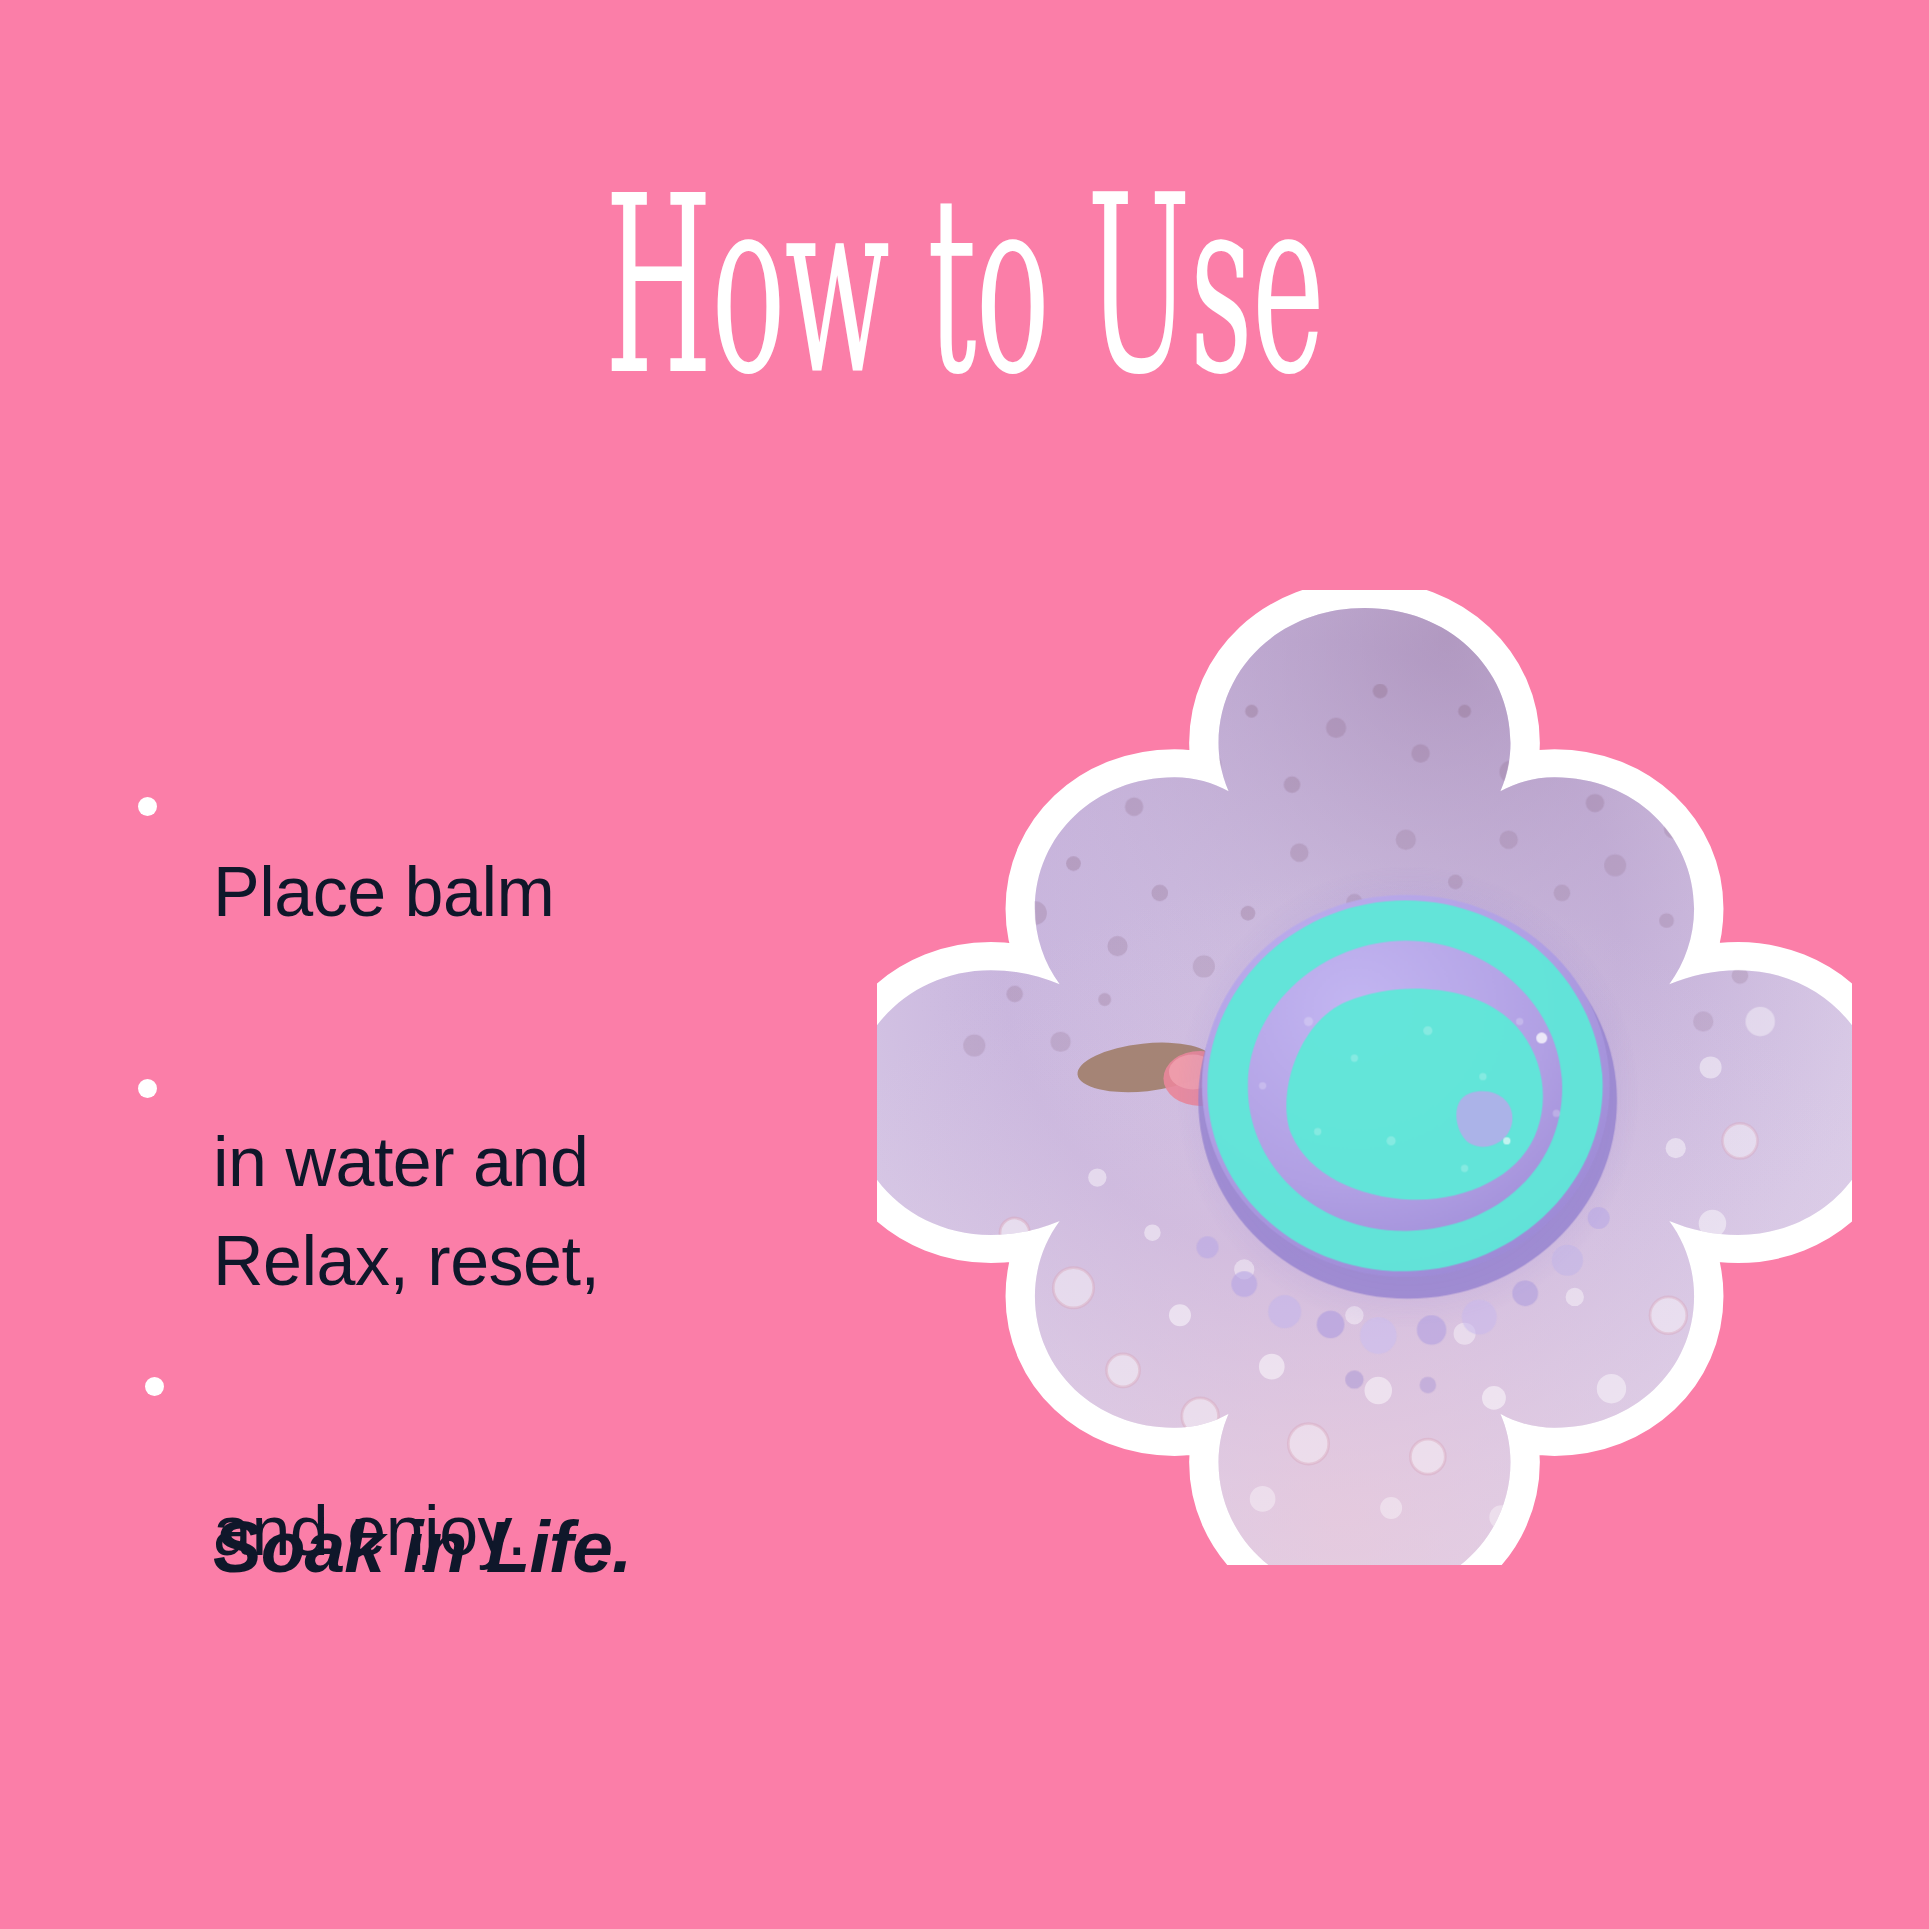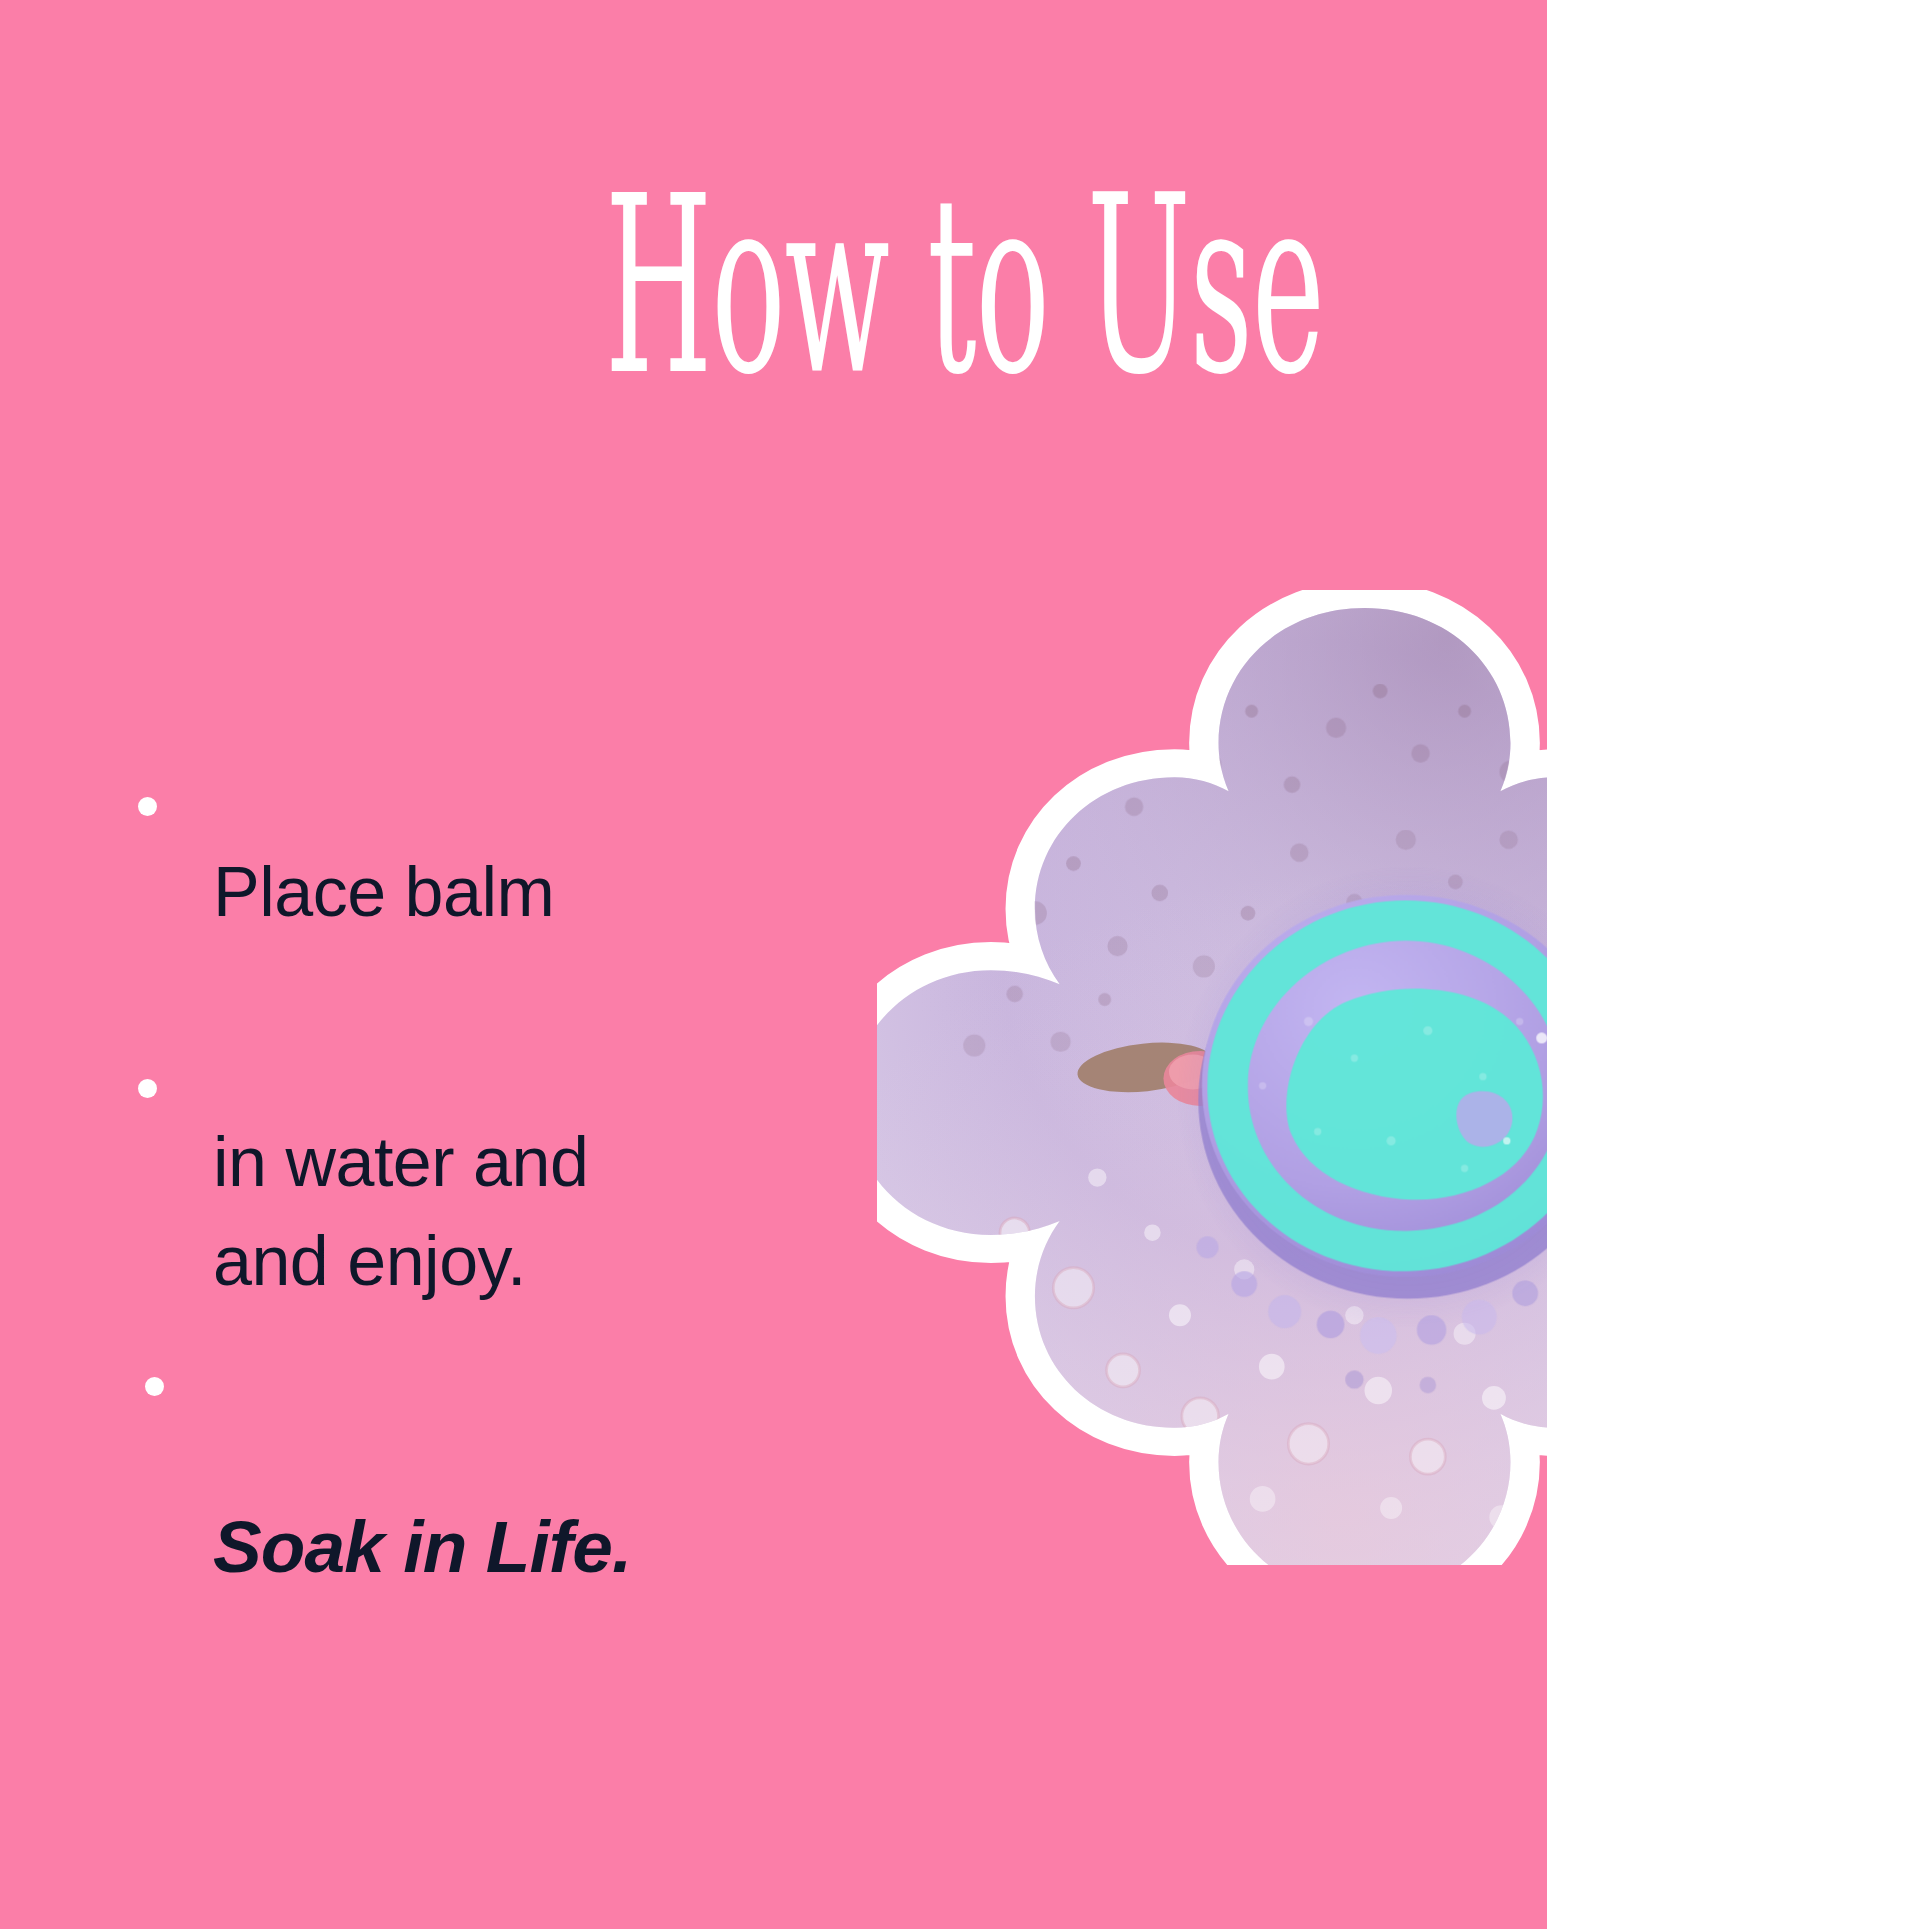"How to Use" #canvas { width: 1547px -> 1929px }
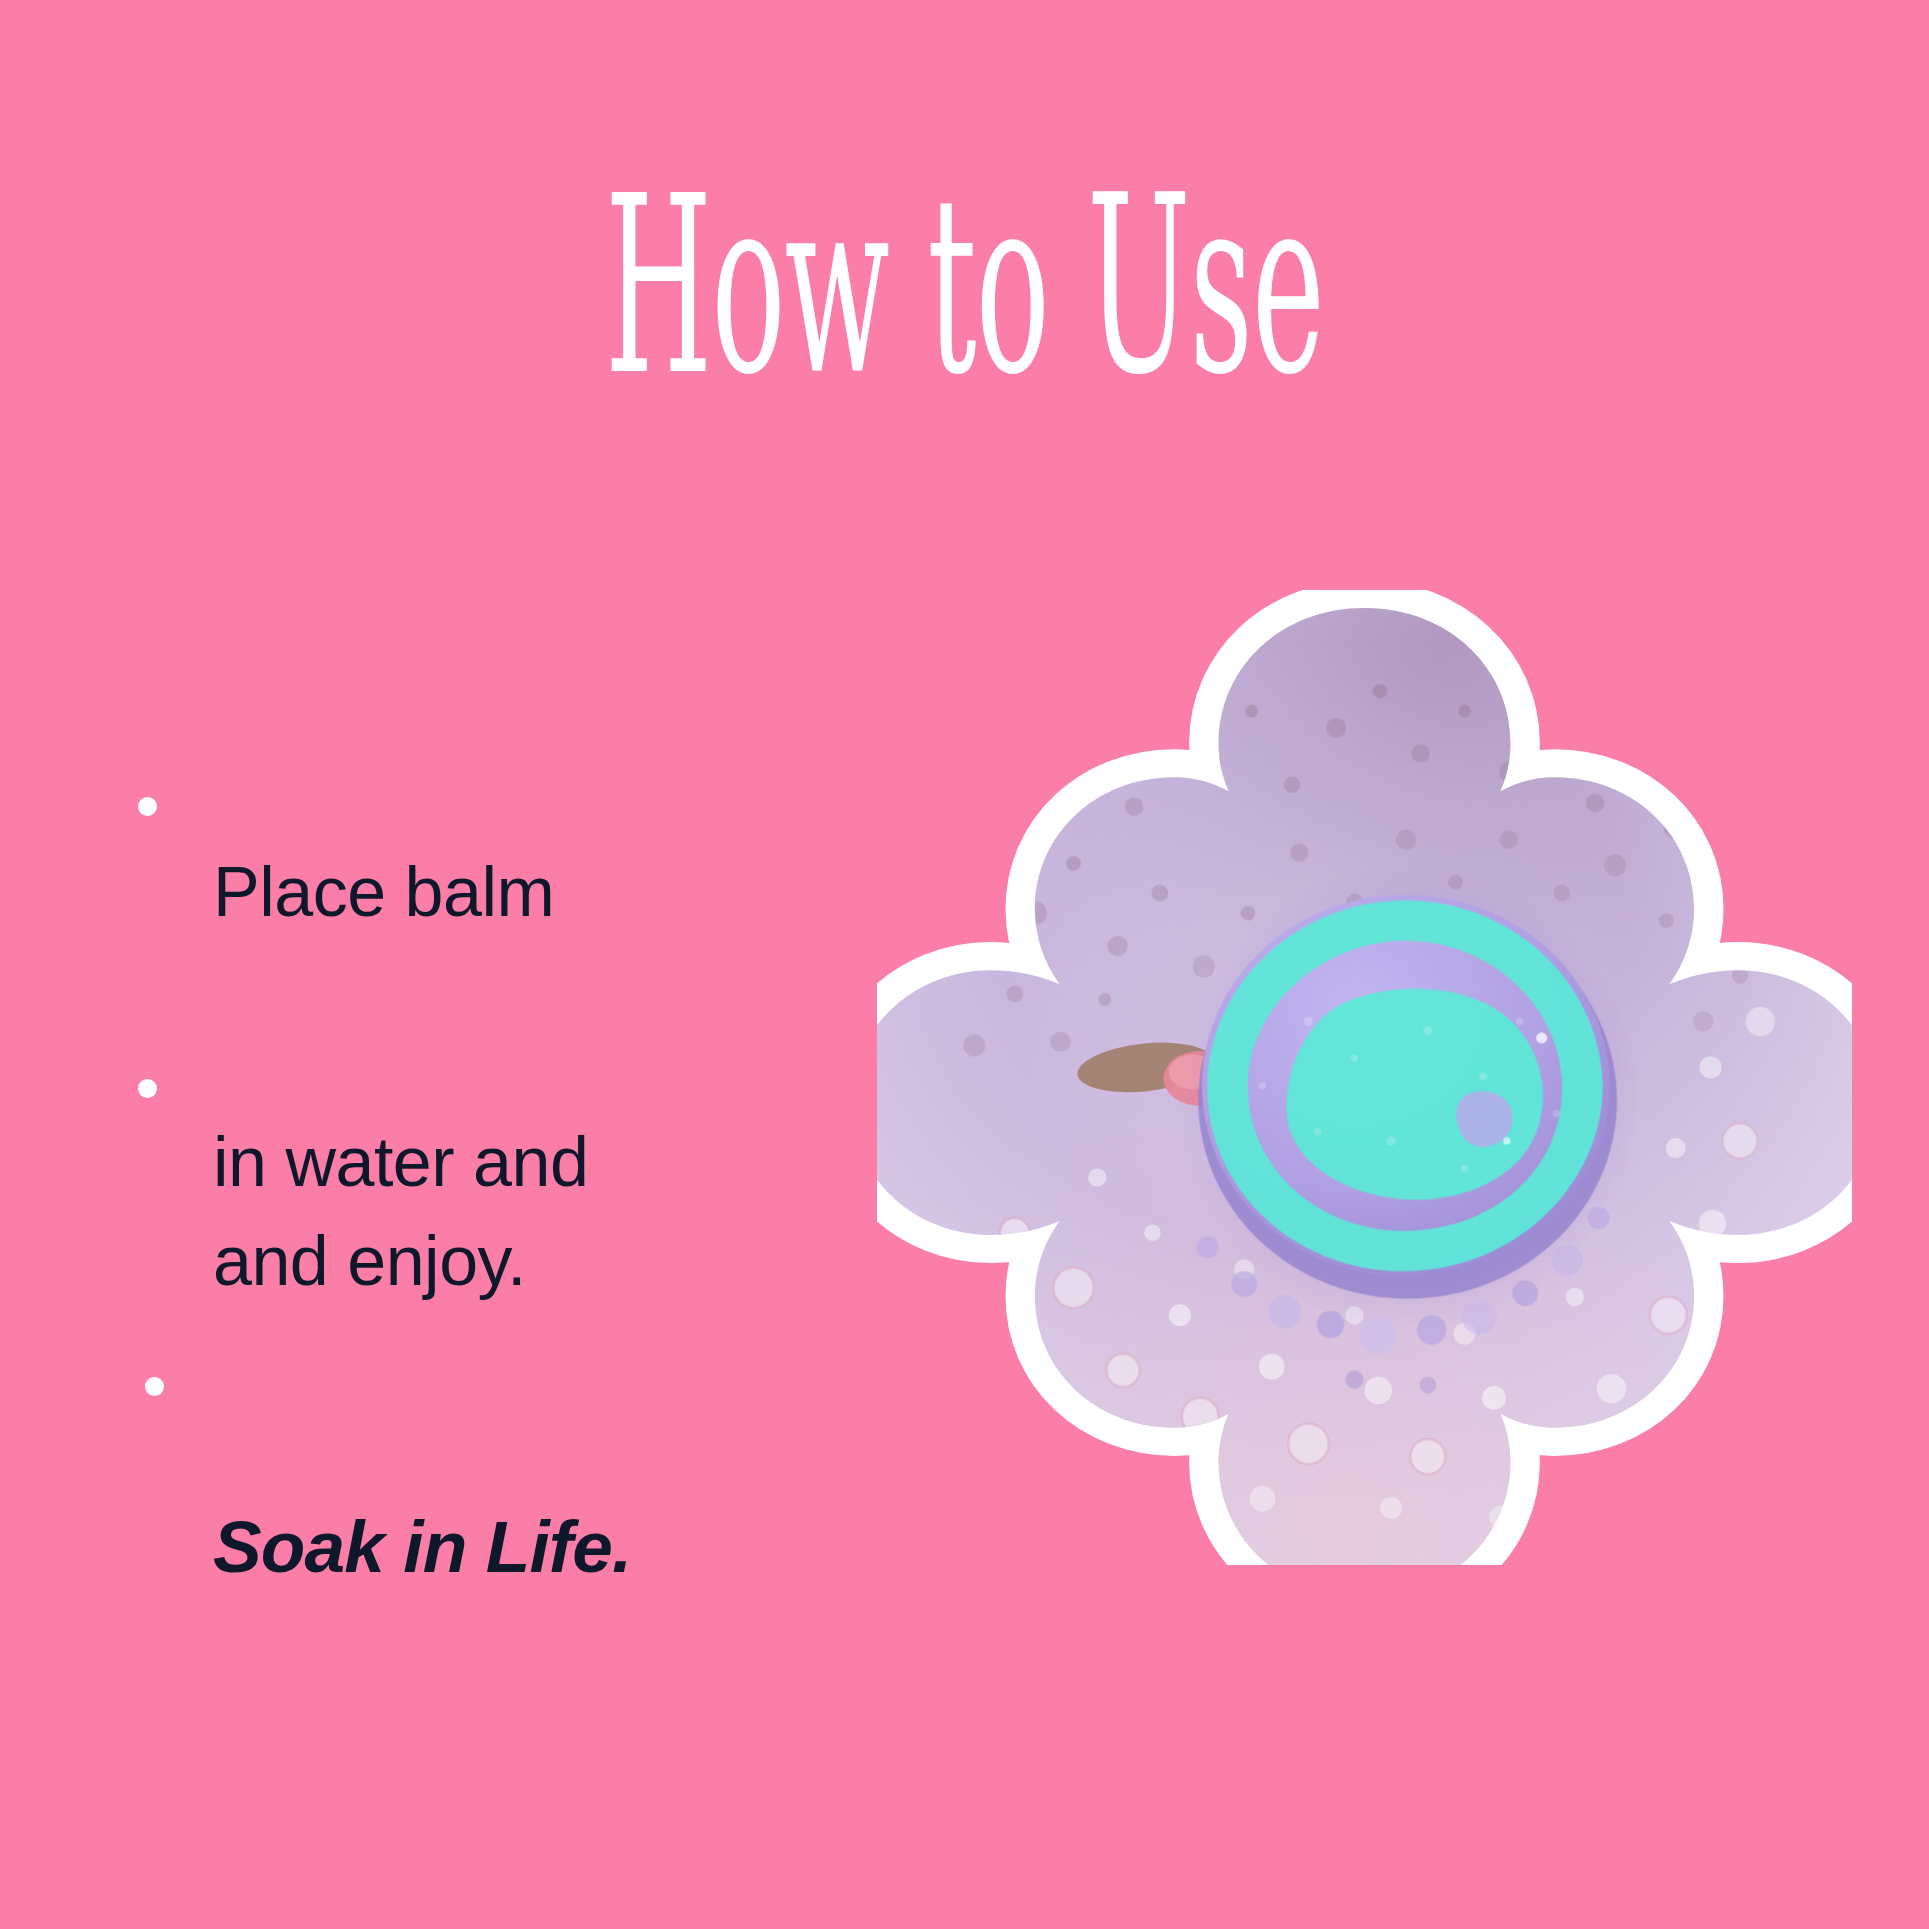"Relax, reset," div { html: none -> <div>Relax, reset,</div> }
